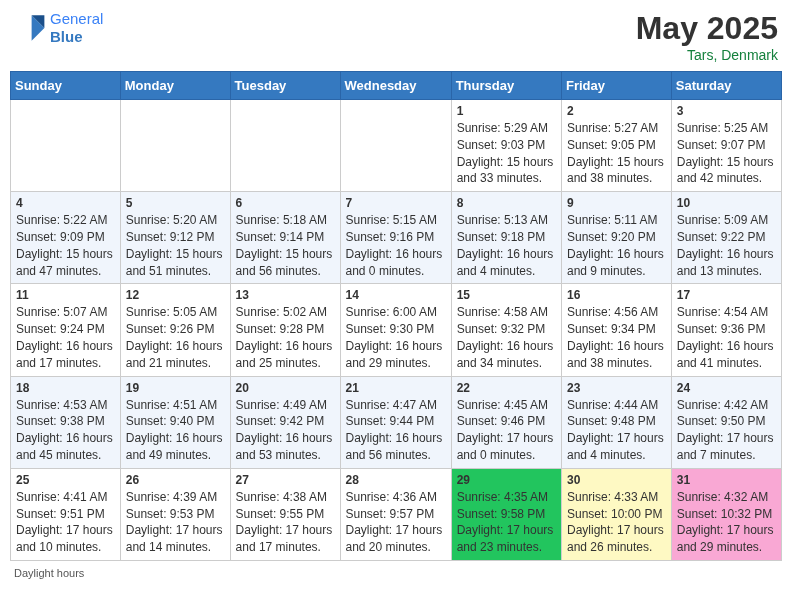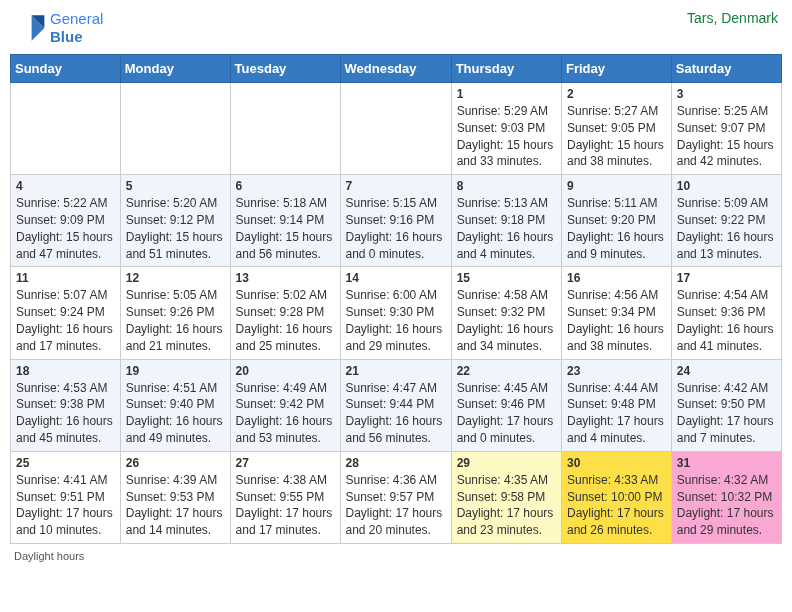"May 2025" div.month-year { html: none -> <div>May 2025</div> }
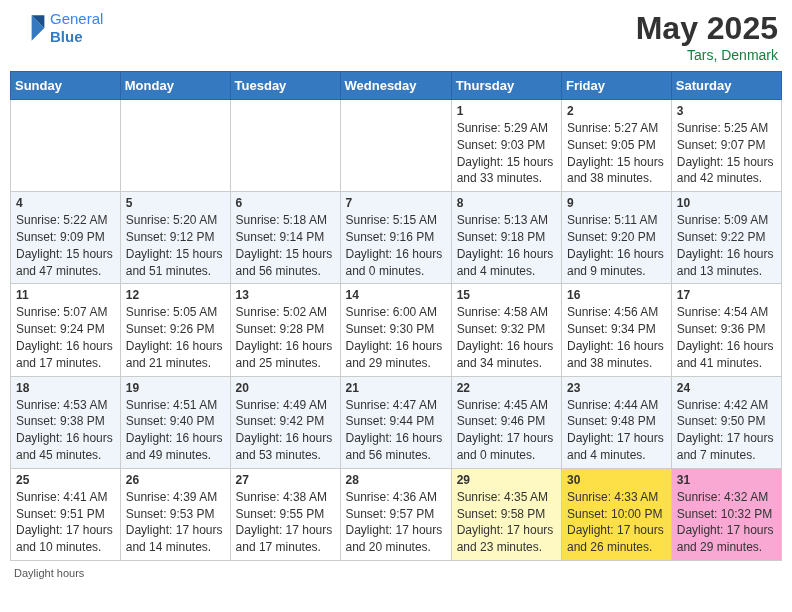"29" td { background: #fef9c3 -> #22c55e }
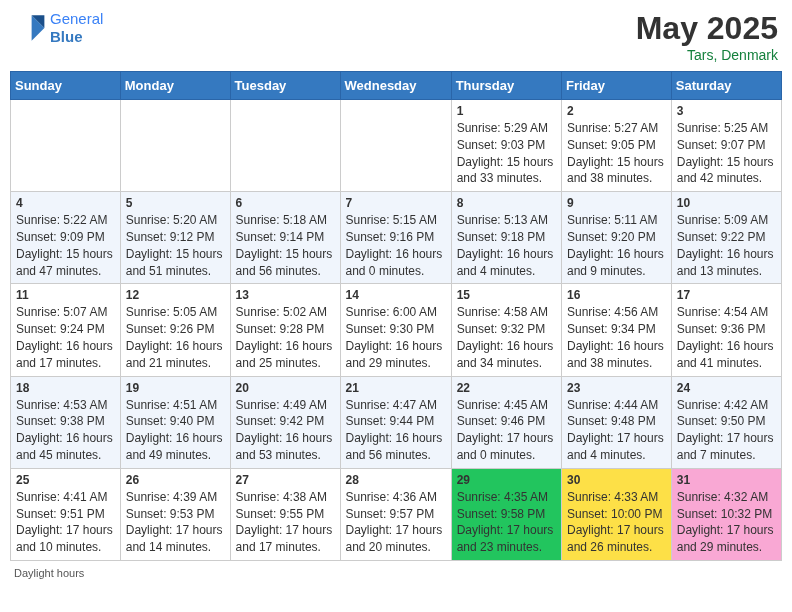"30" td { background: #fde047 -> #fef9c3 }
